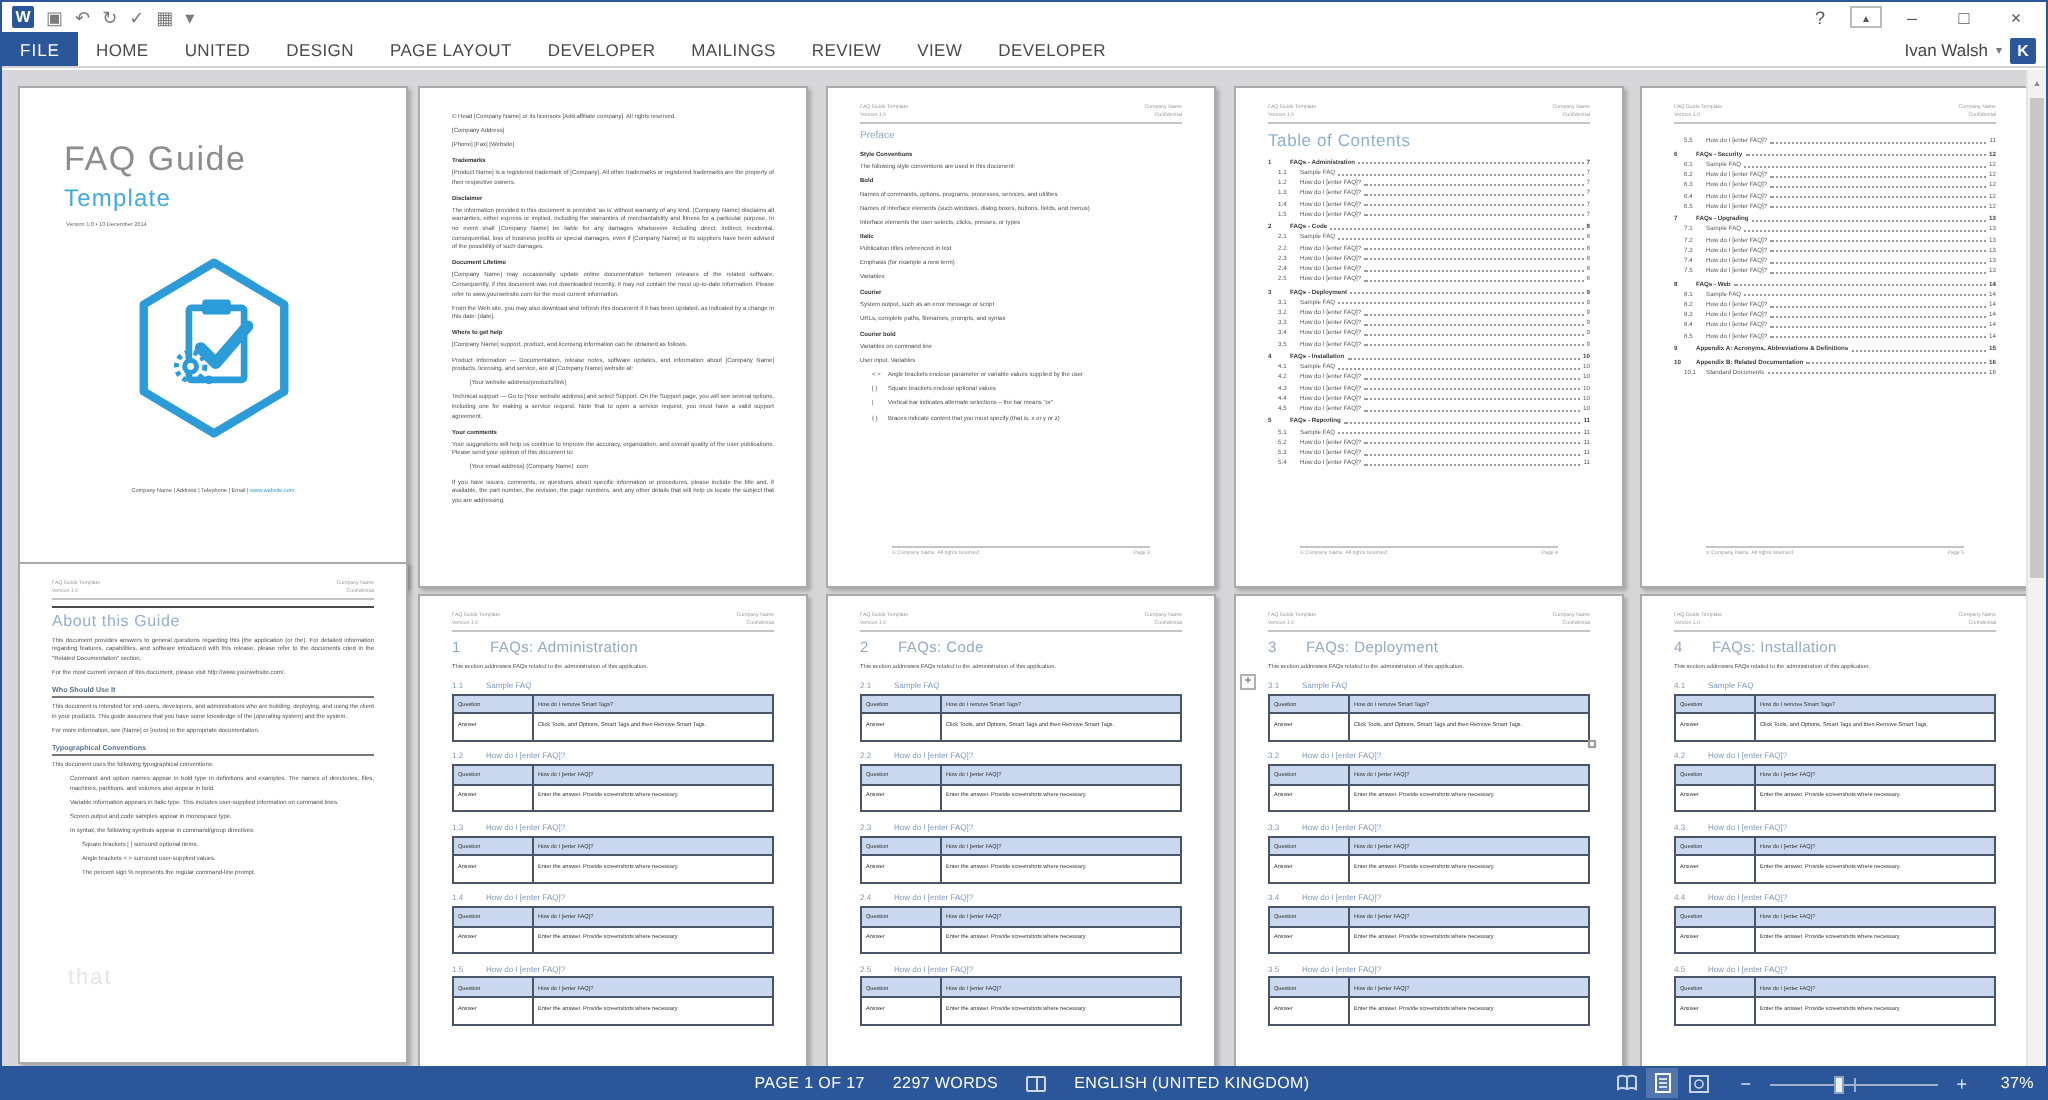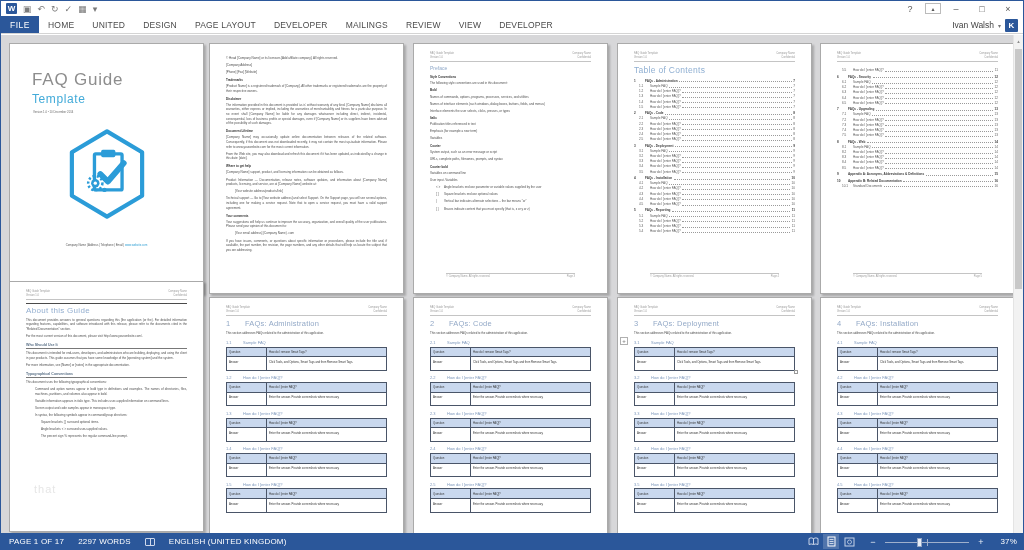"PAGE 1 OF 17" .statusbar { justify-content: none -> center }
